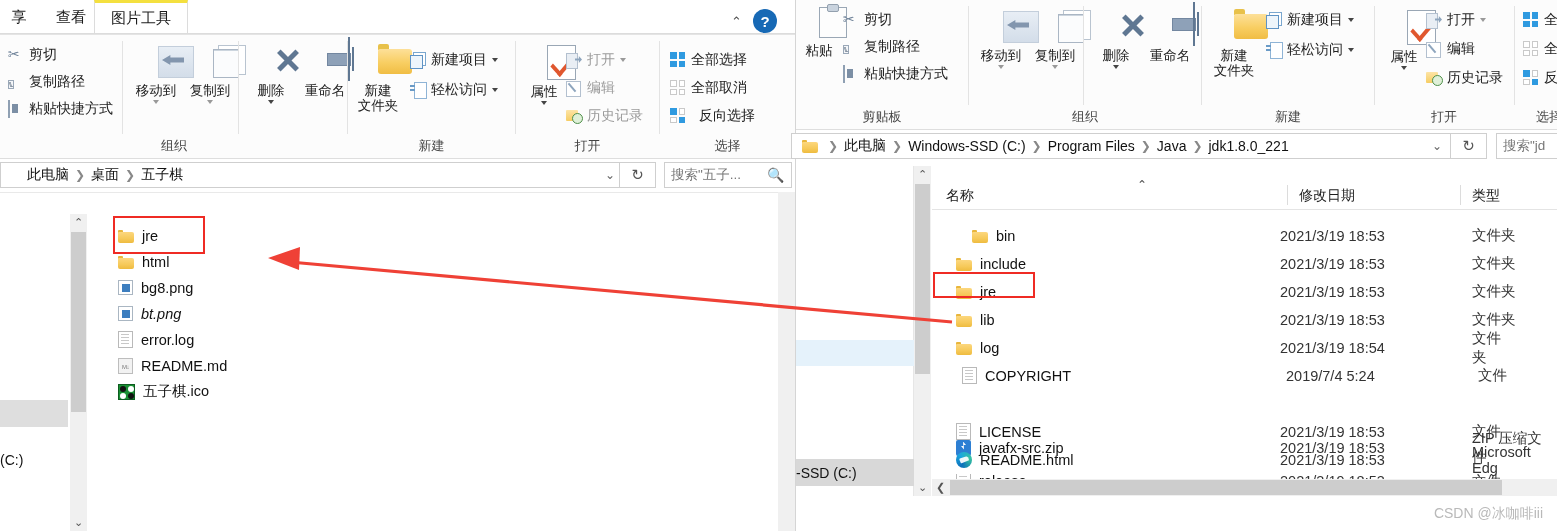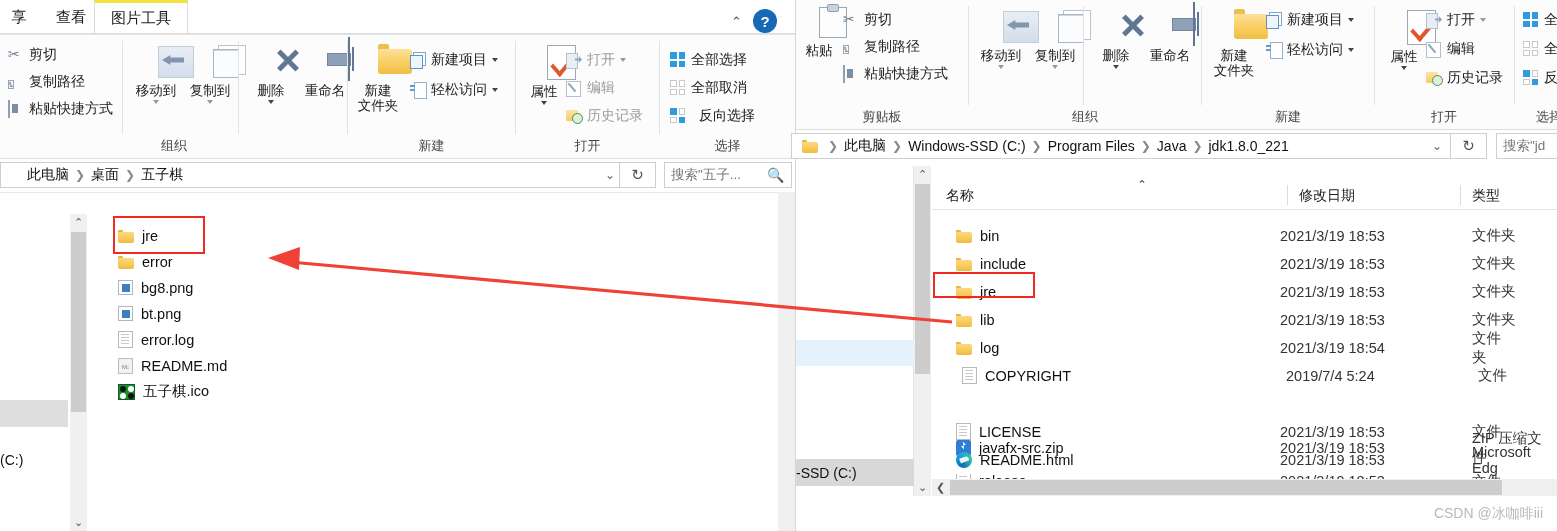"bin" span.nm { left: 24px -> 40px }
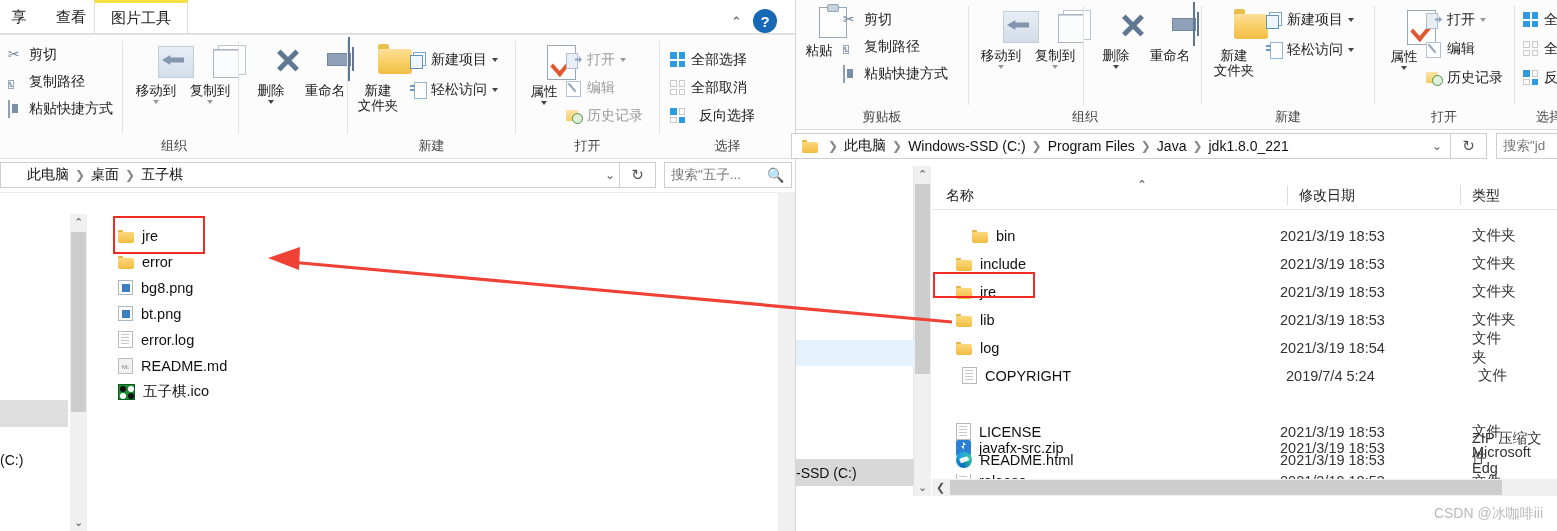"error" span { text: error -> html }
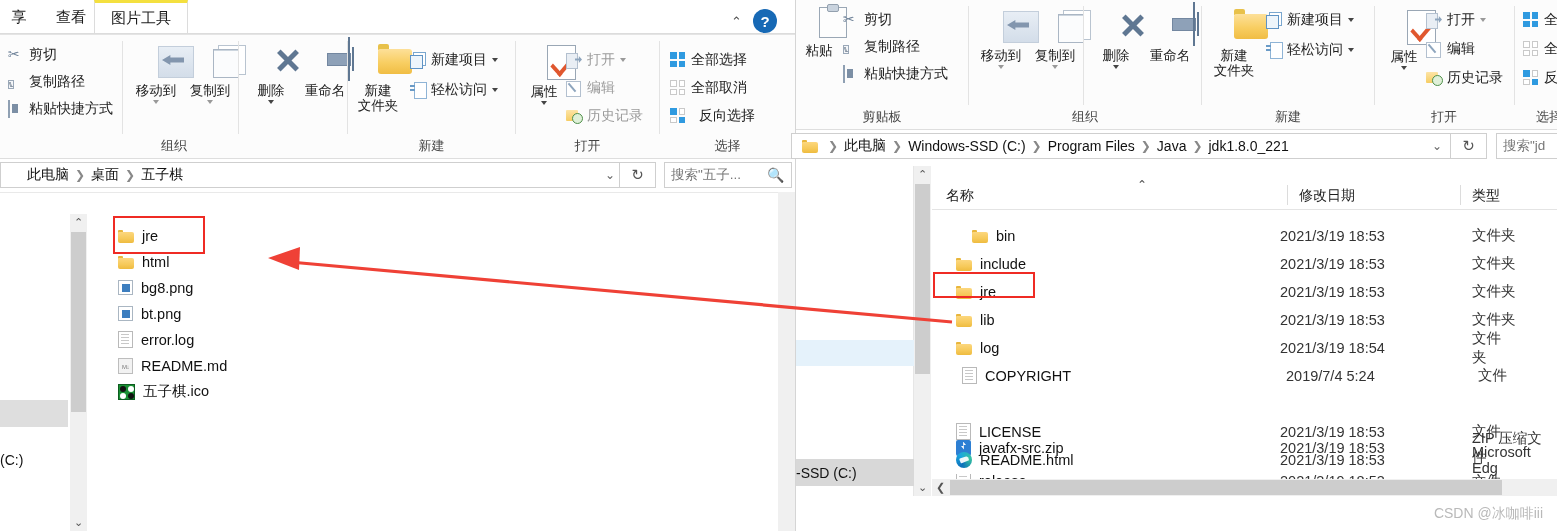"bt.png" div.frow { font-style: none -> italic }
